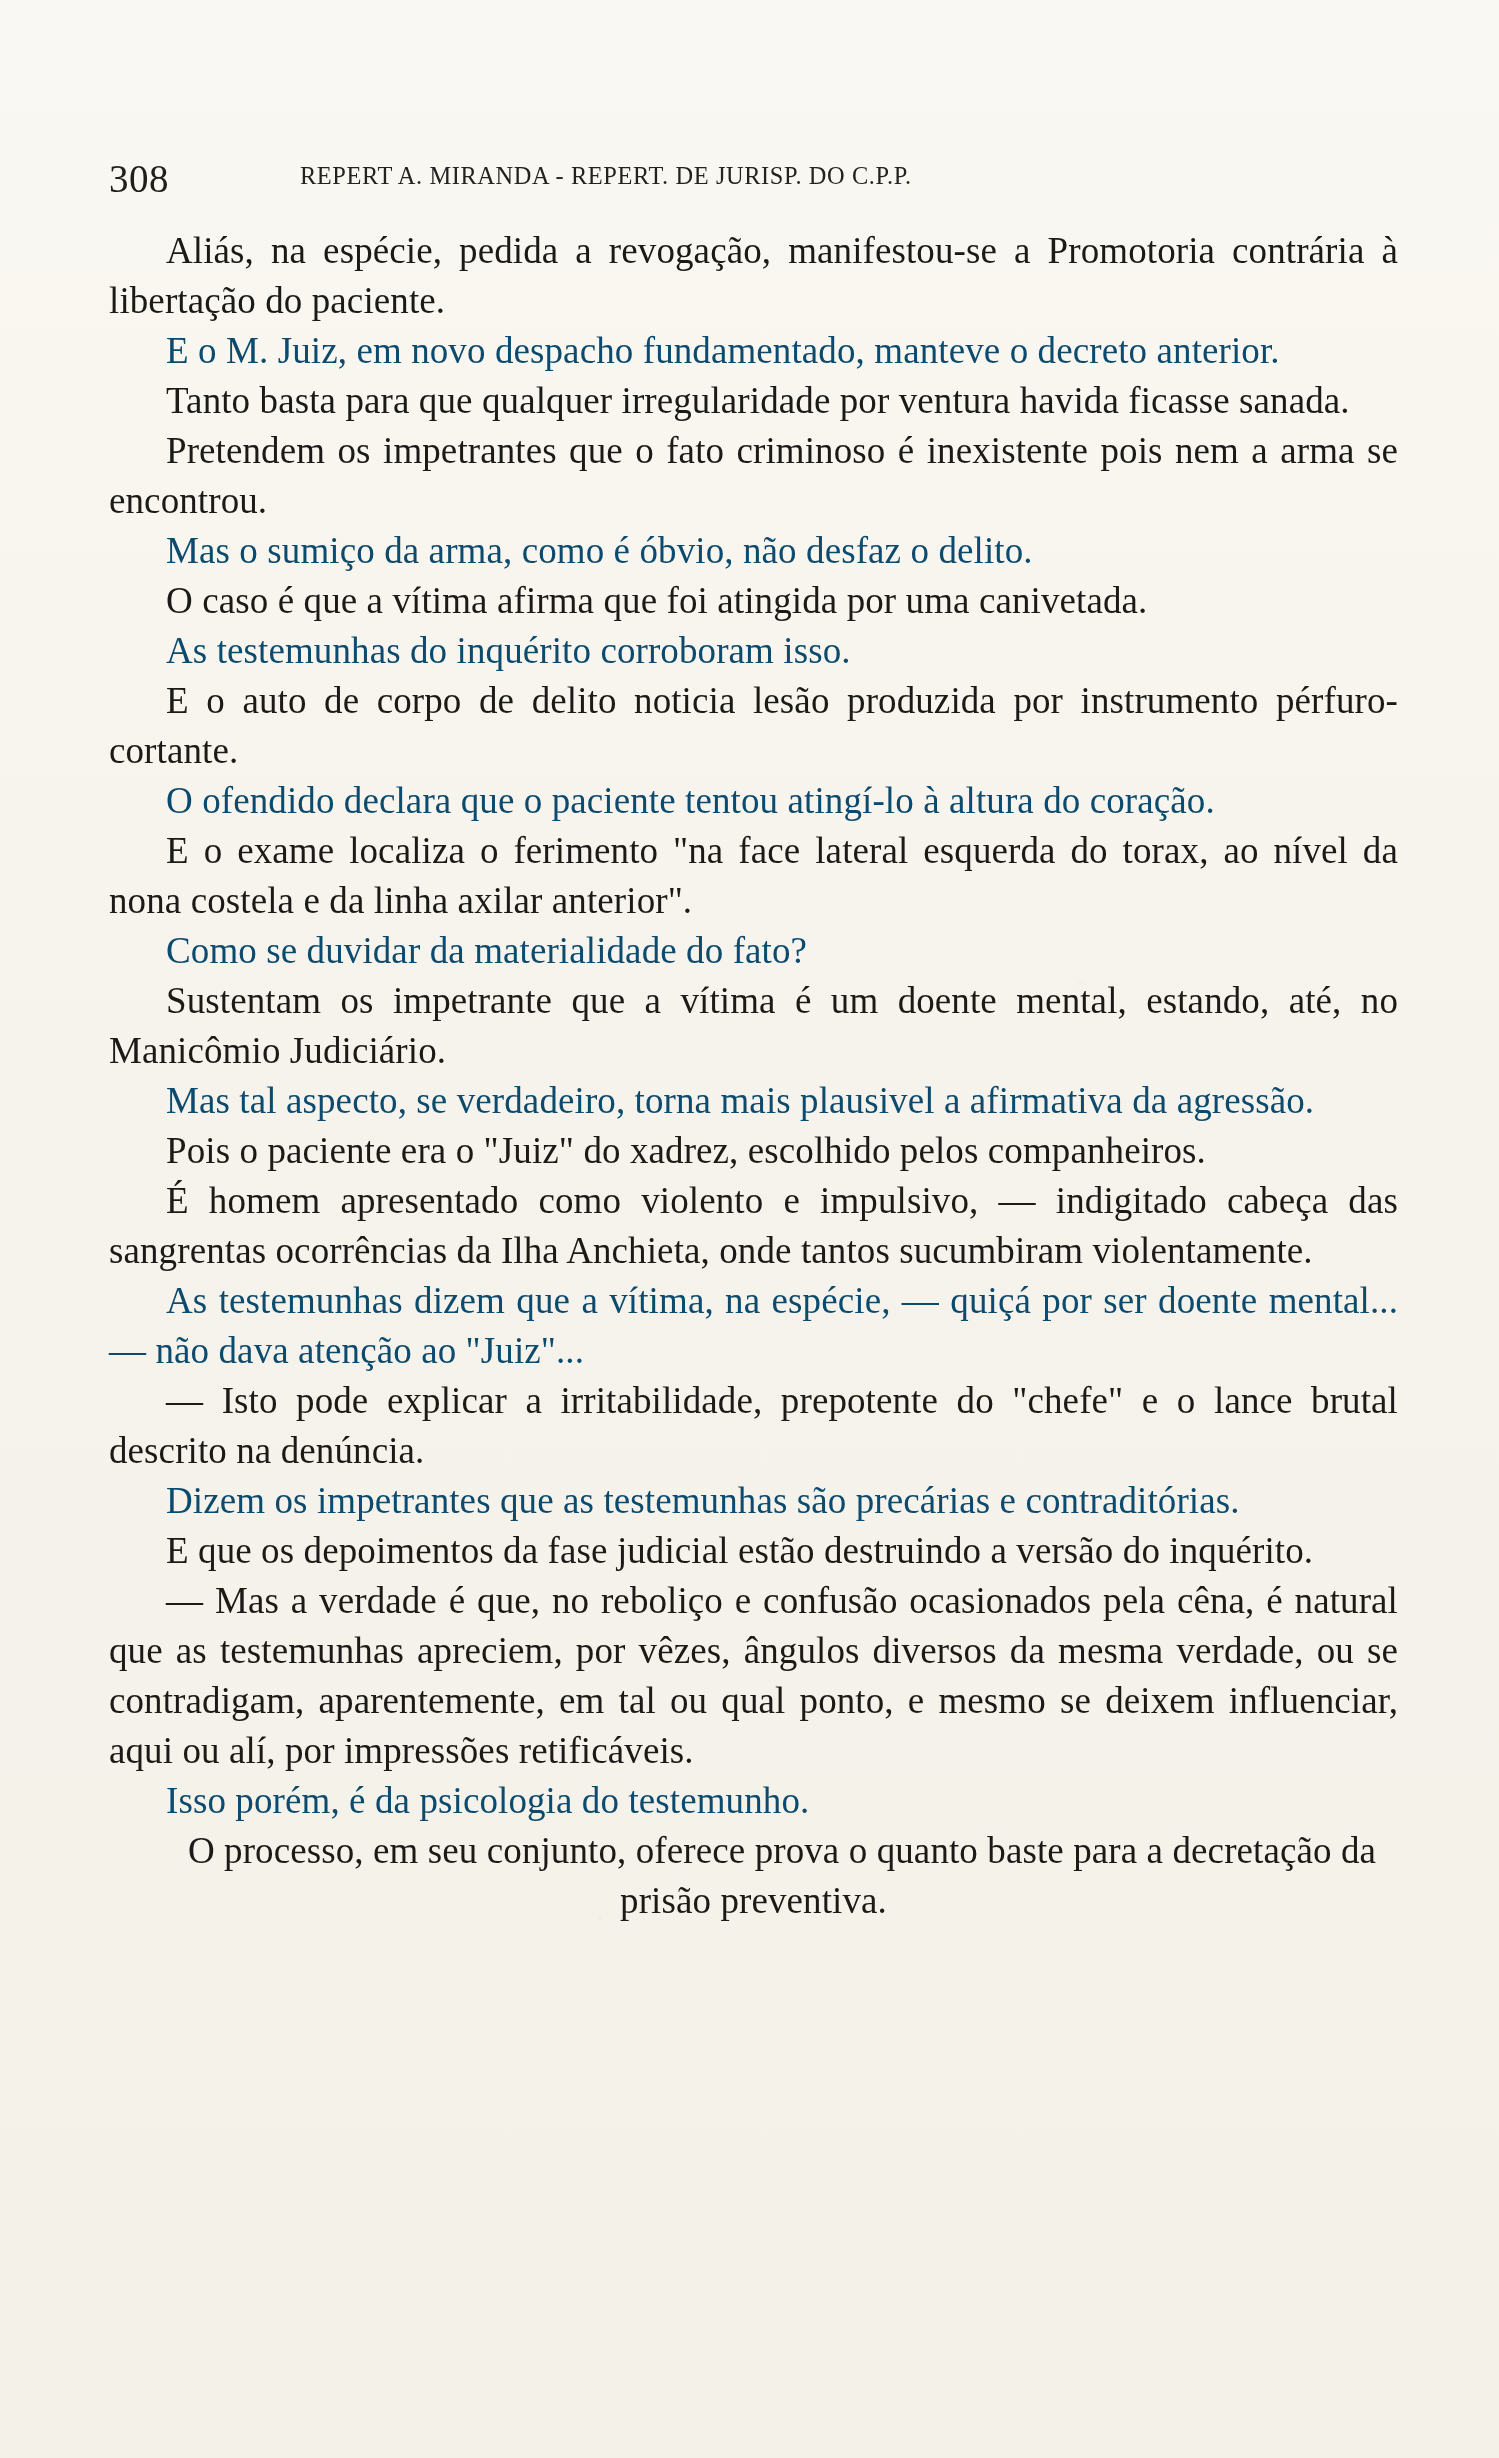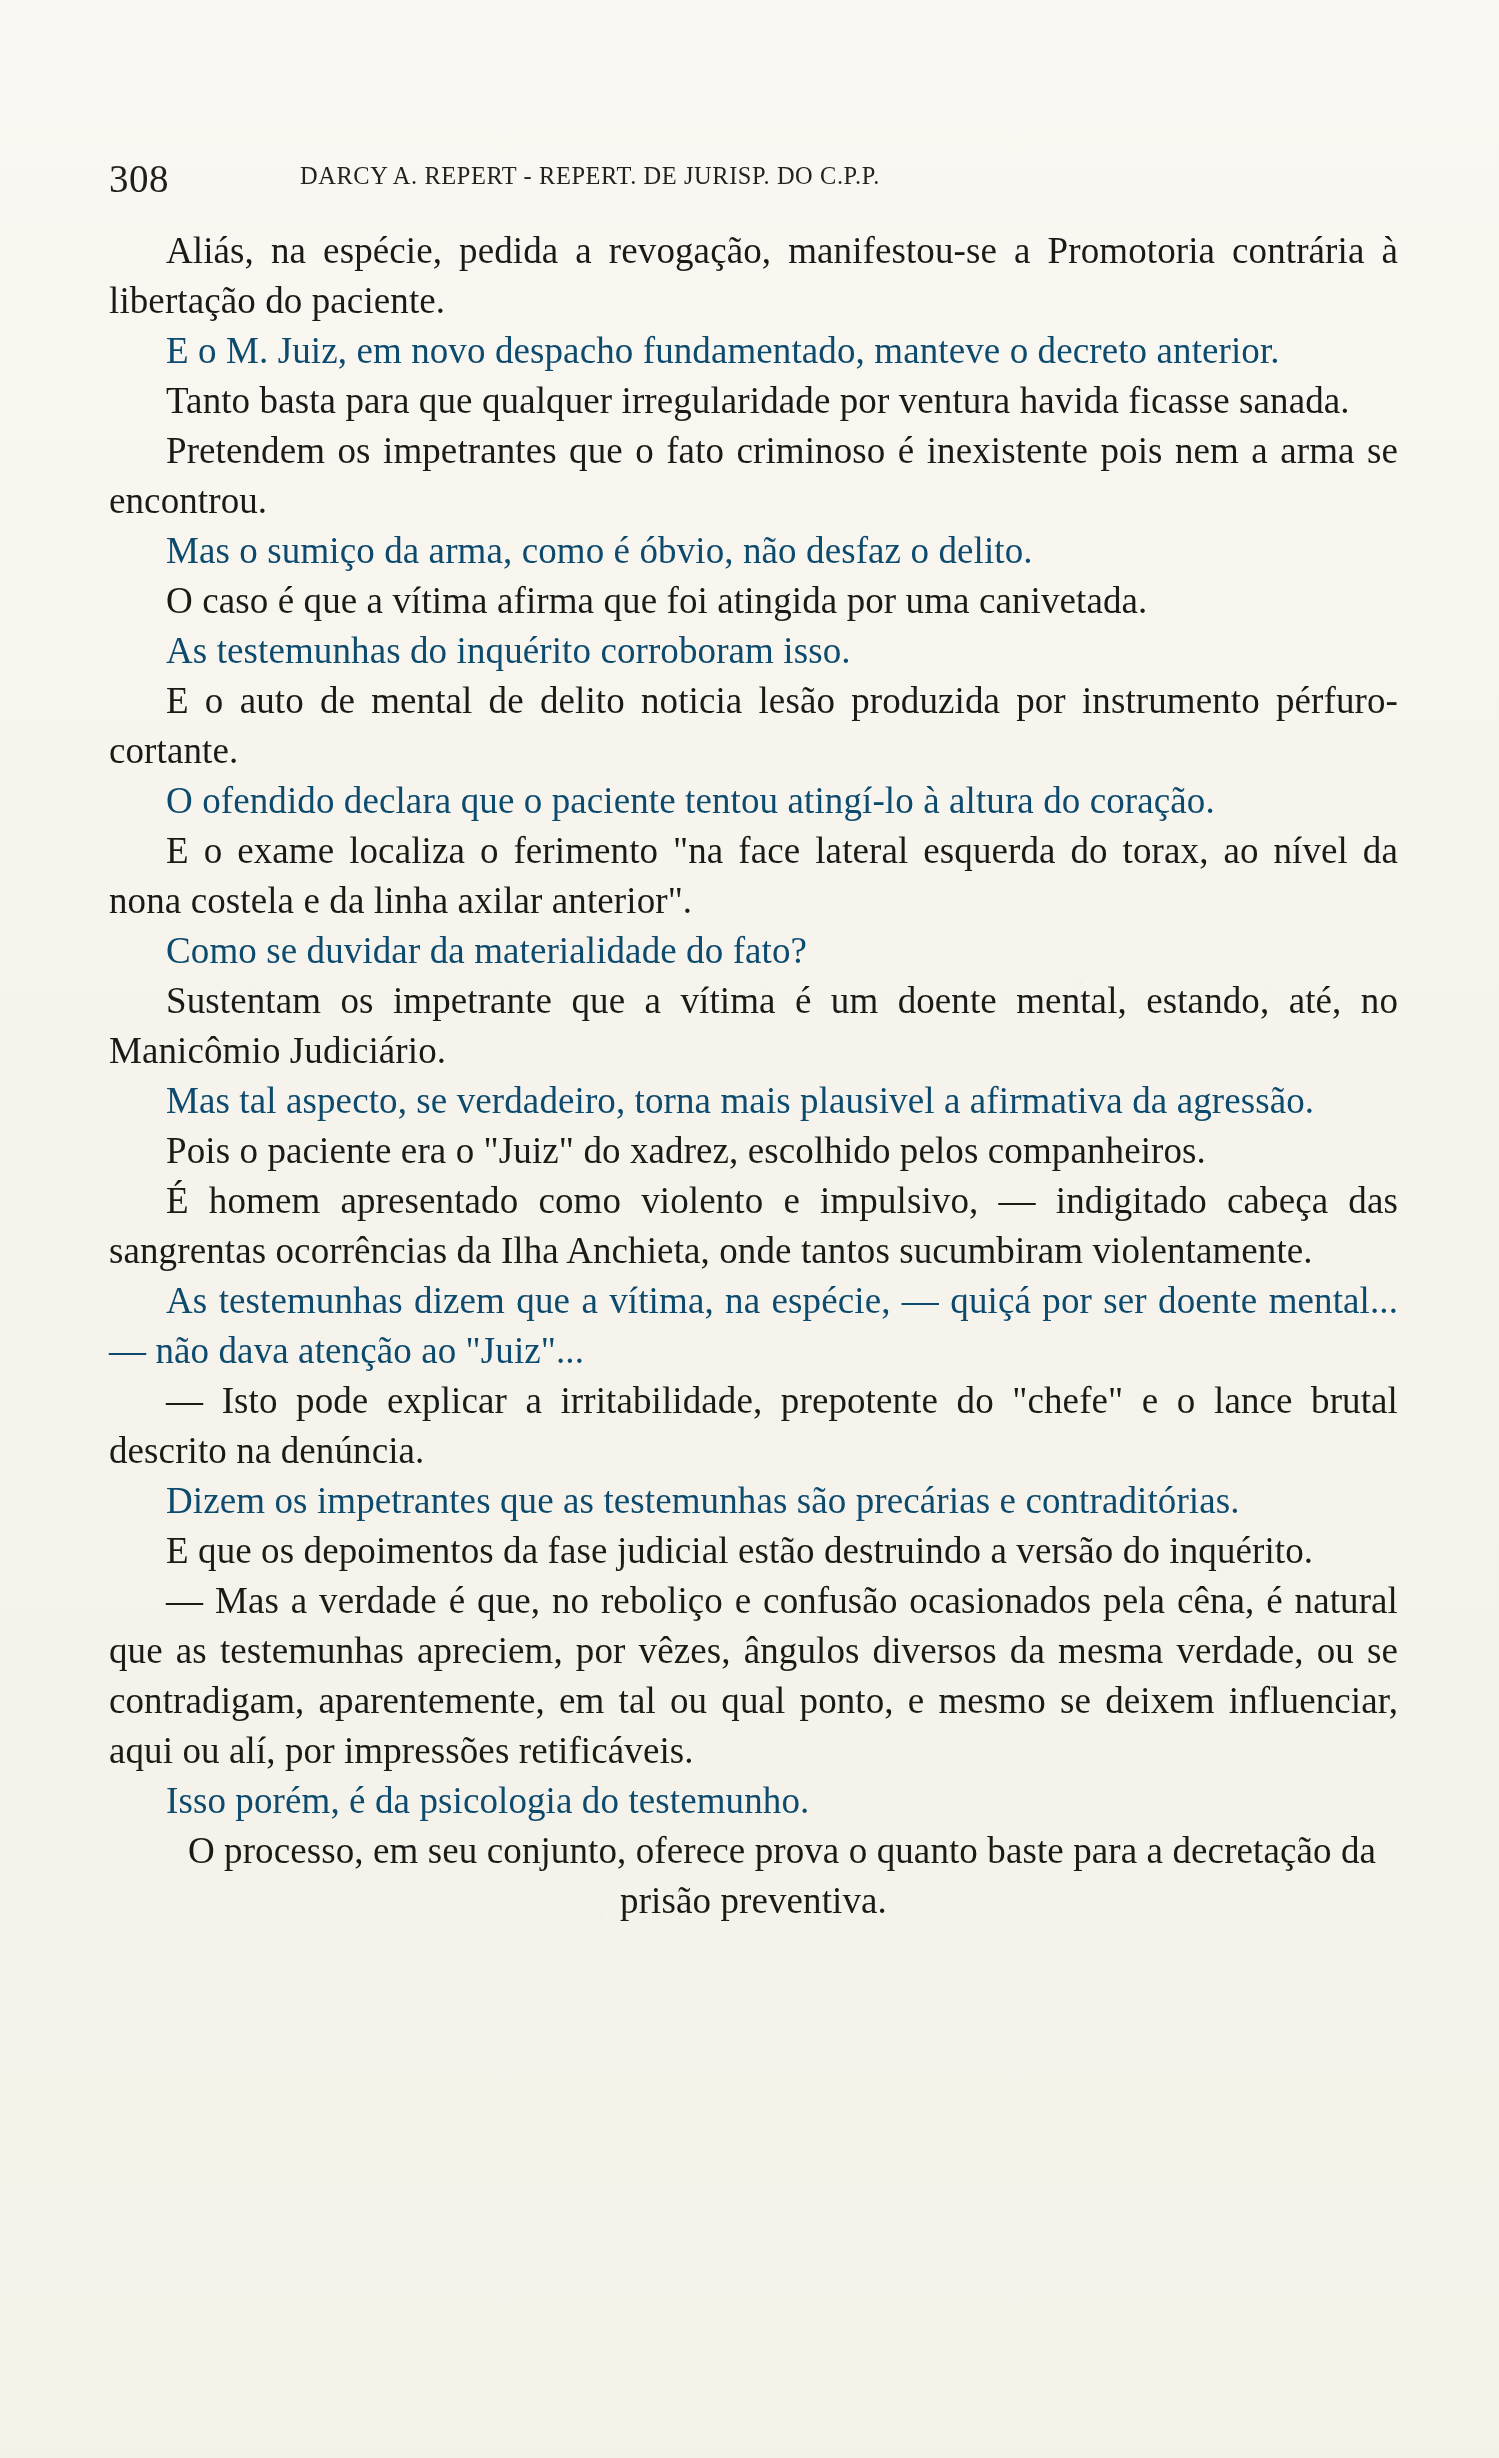"DARCY A. REPERT - REPERT." div.head-title { text: DARCY A. REPERT -> REPERT A. MIRANDA }
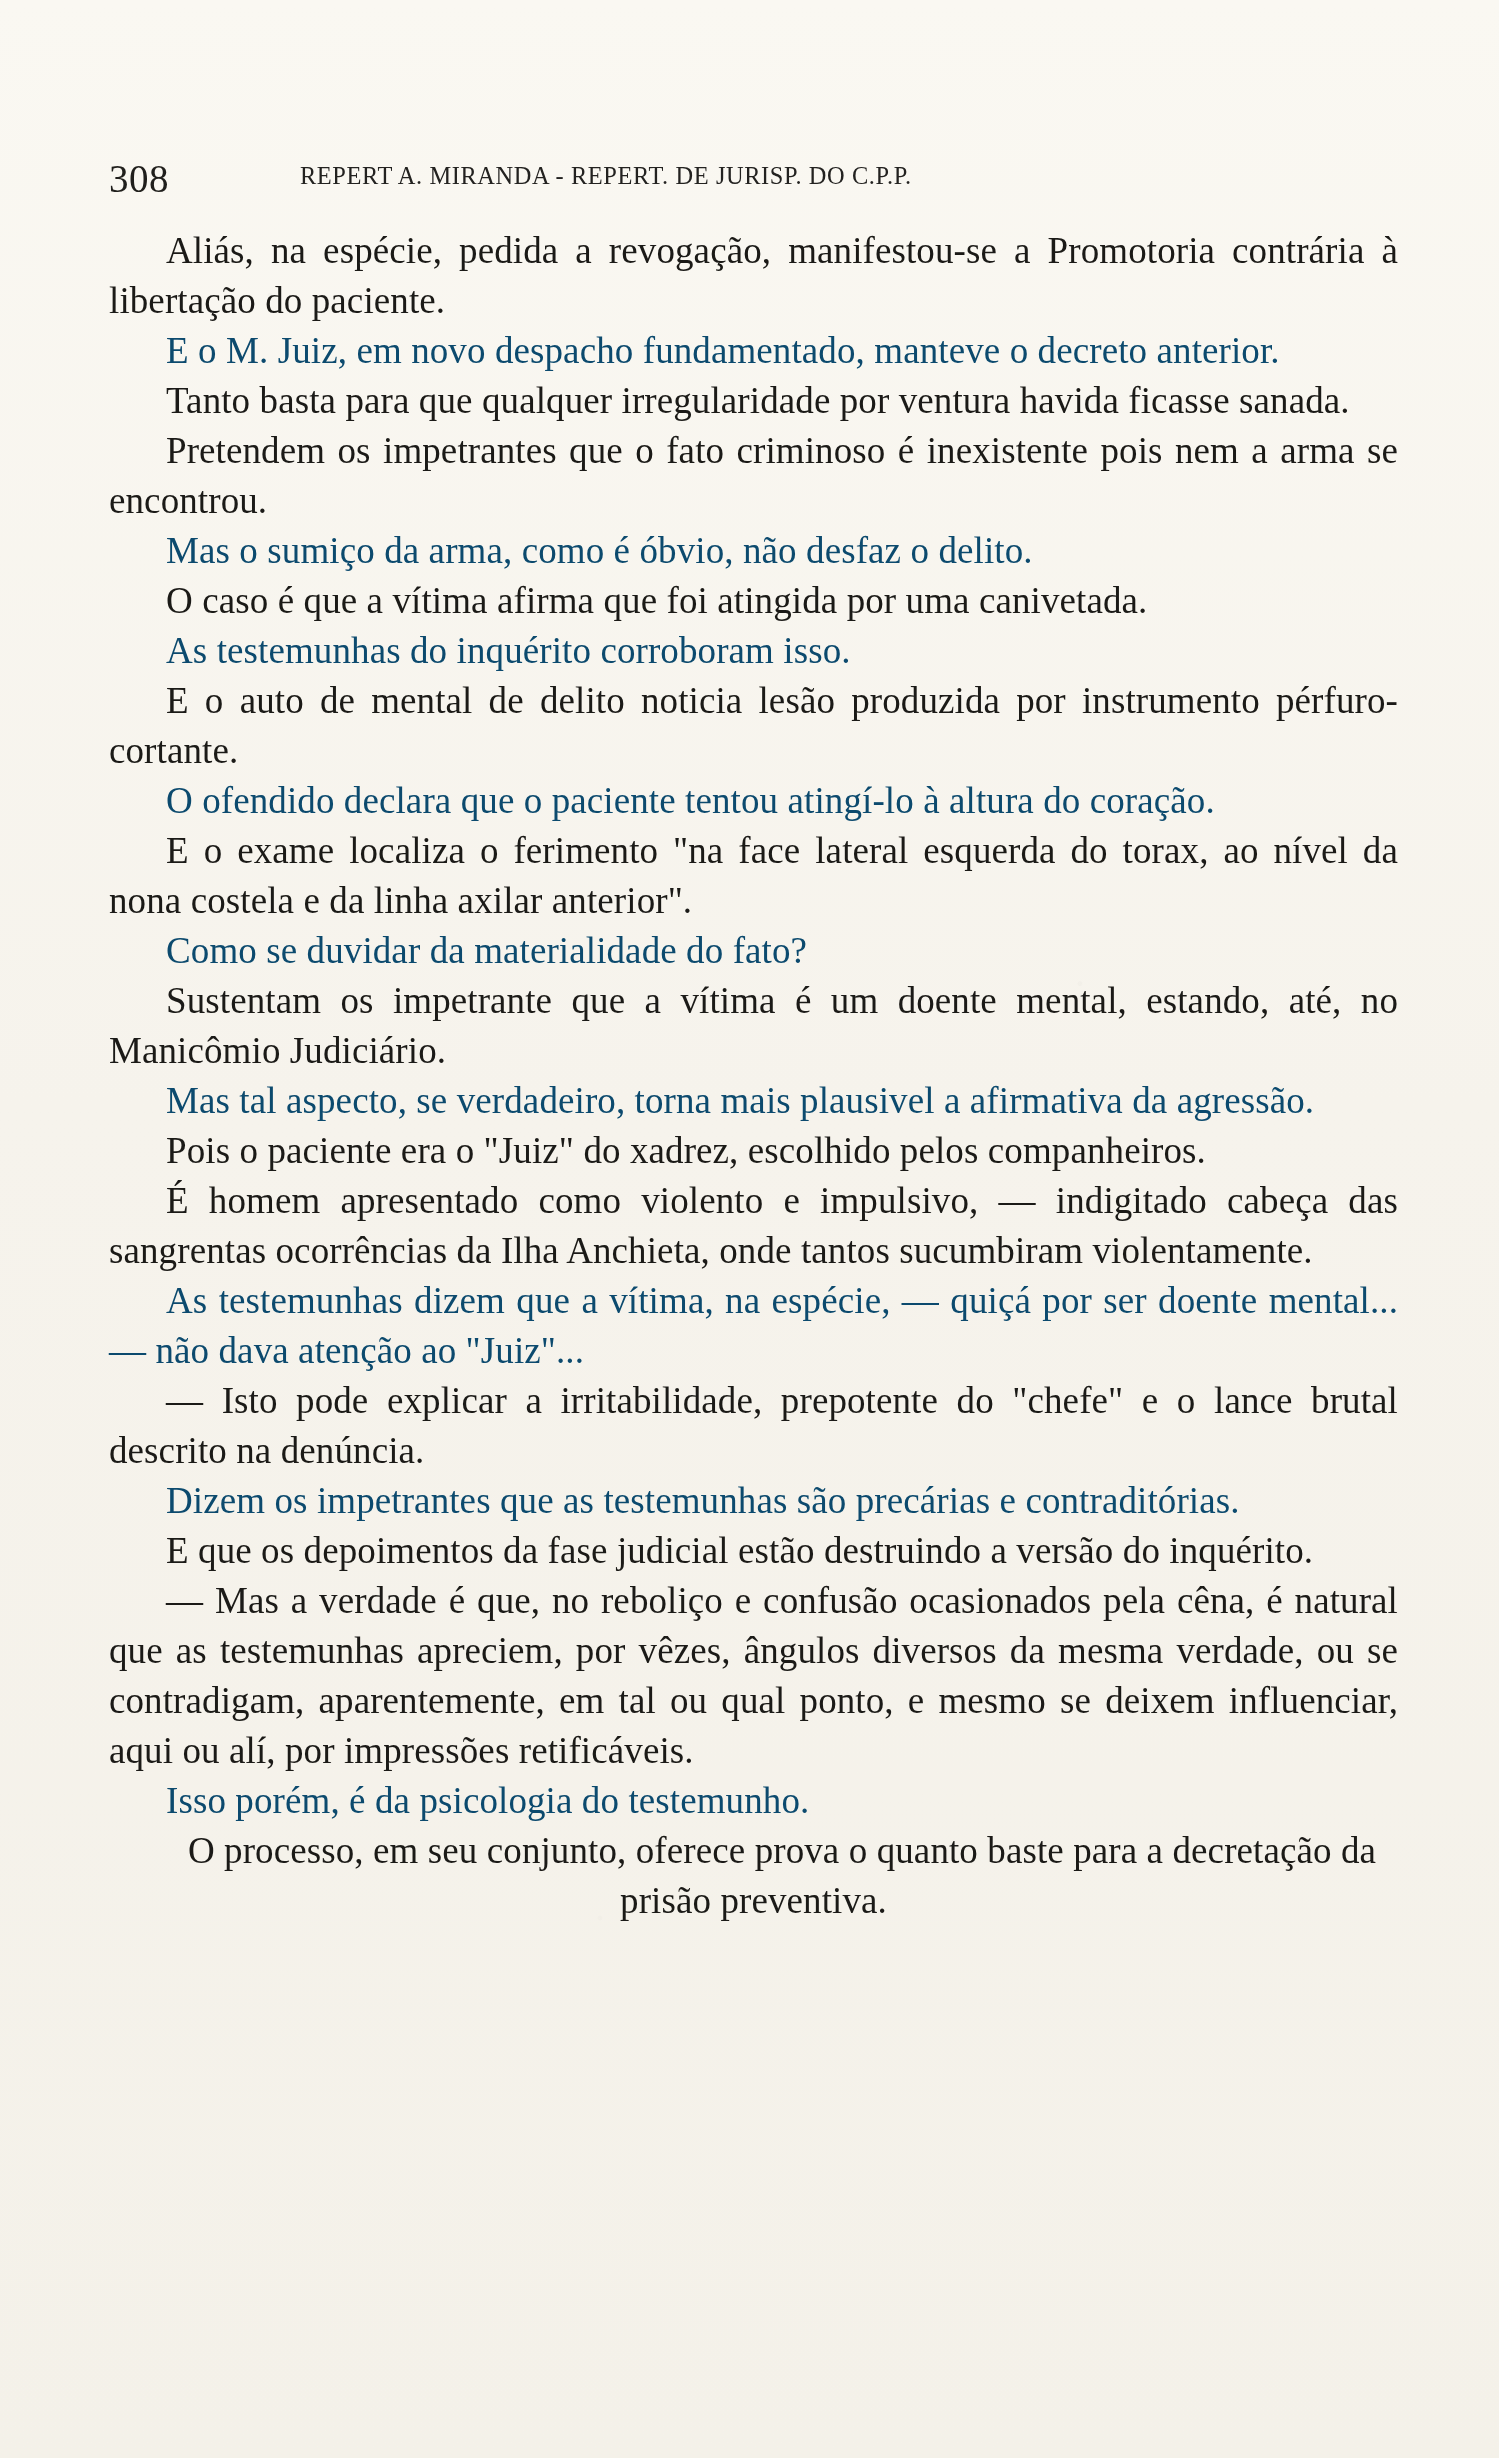"E o auto de mental" p.ink-a { text: mental -> corpo }
